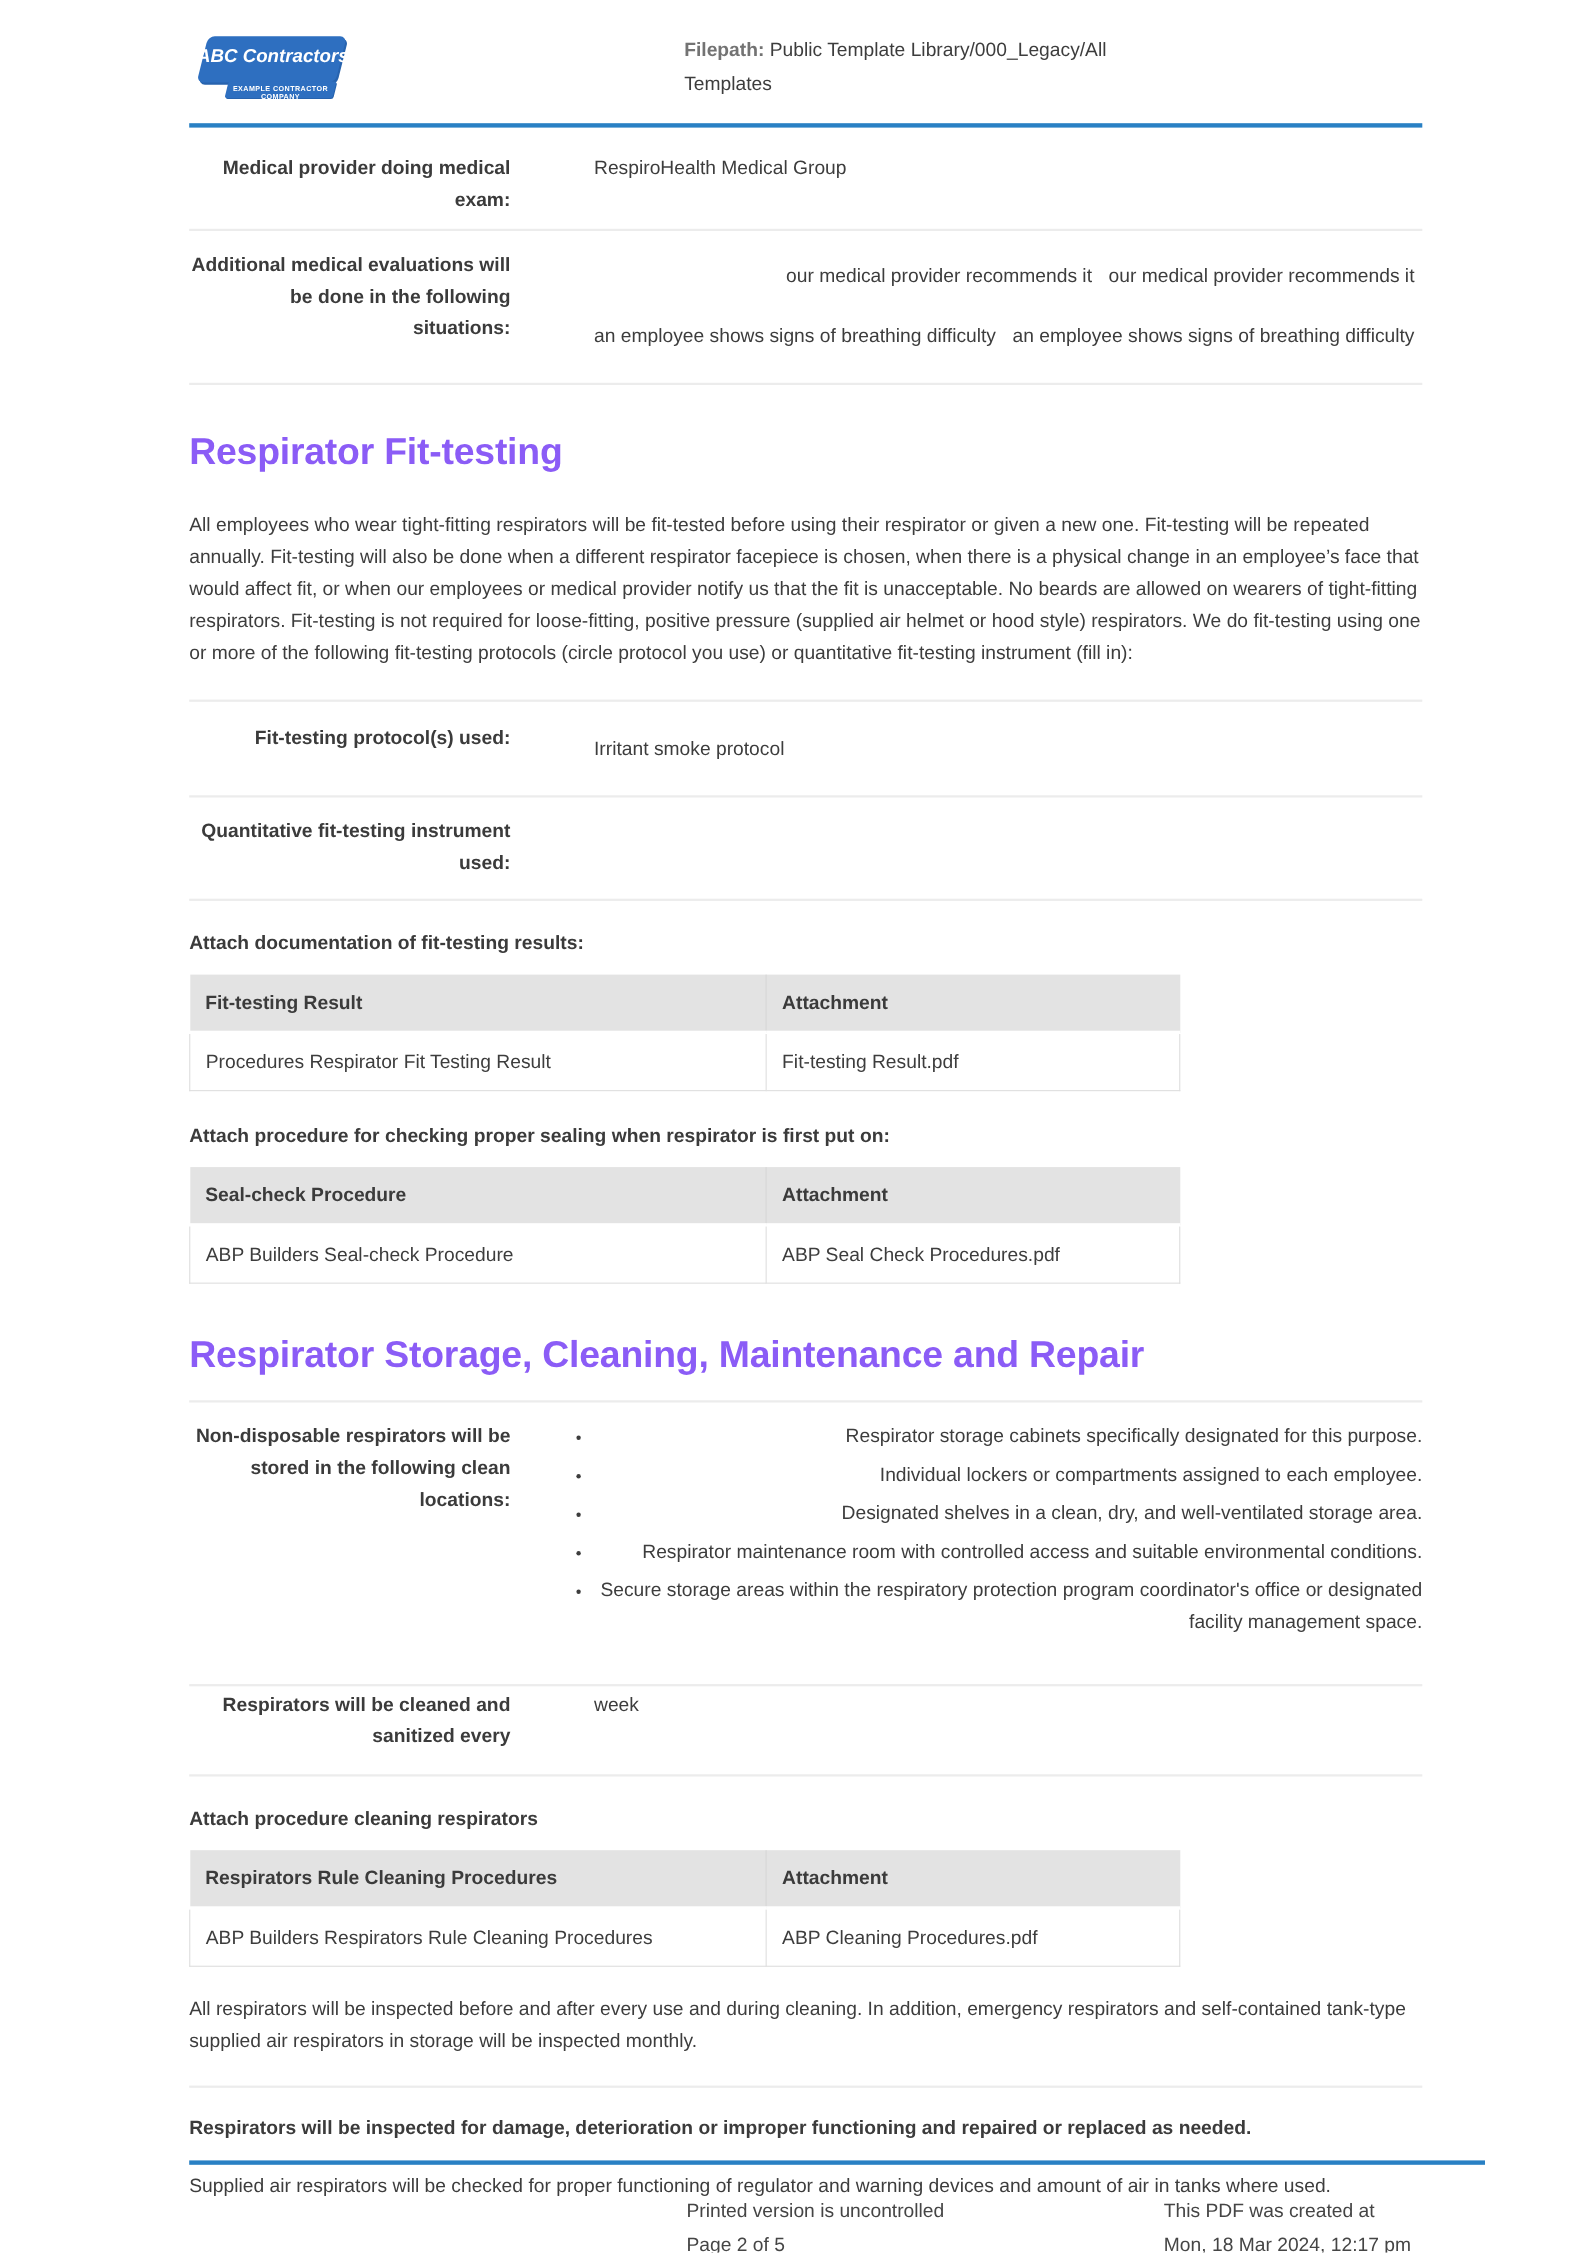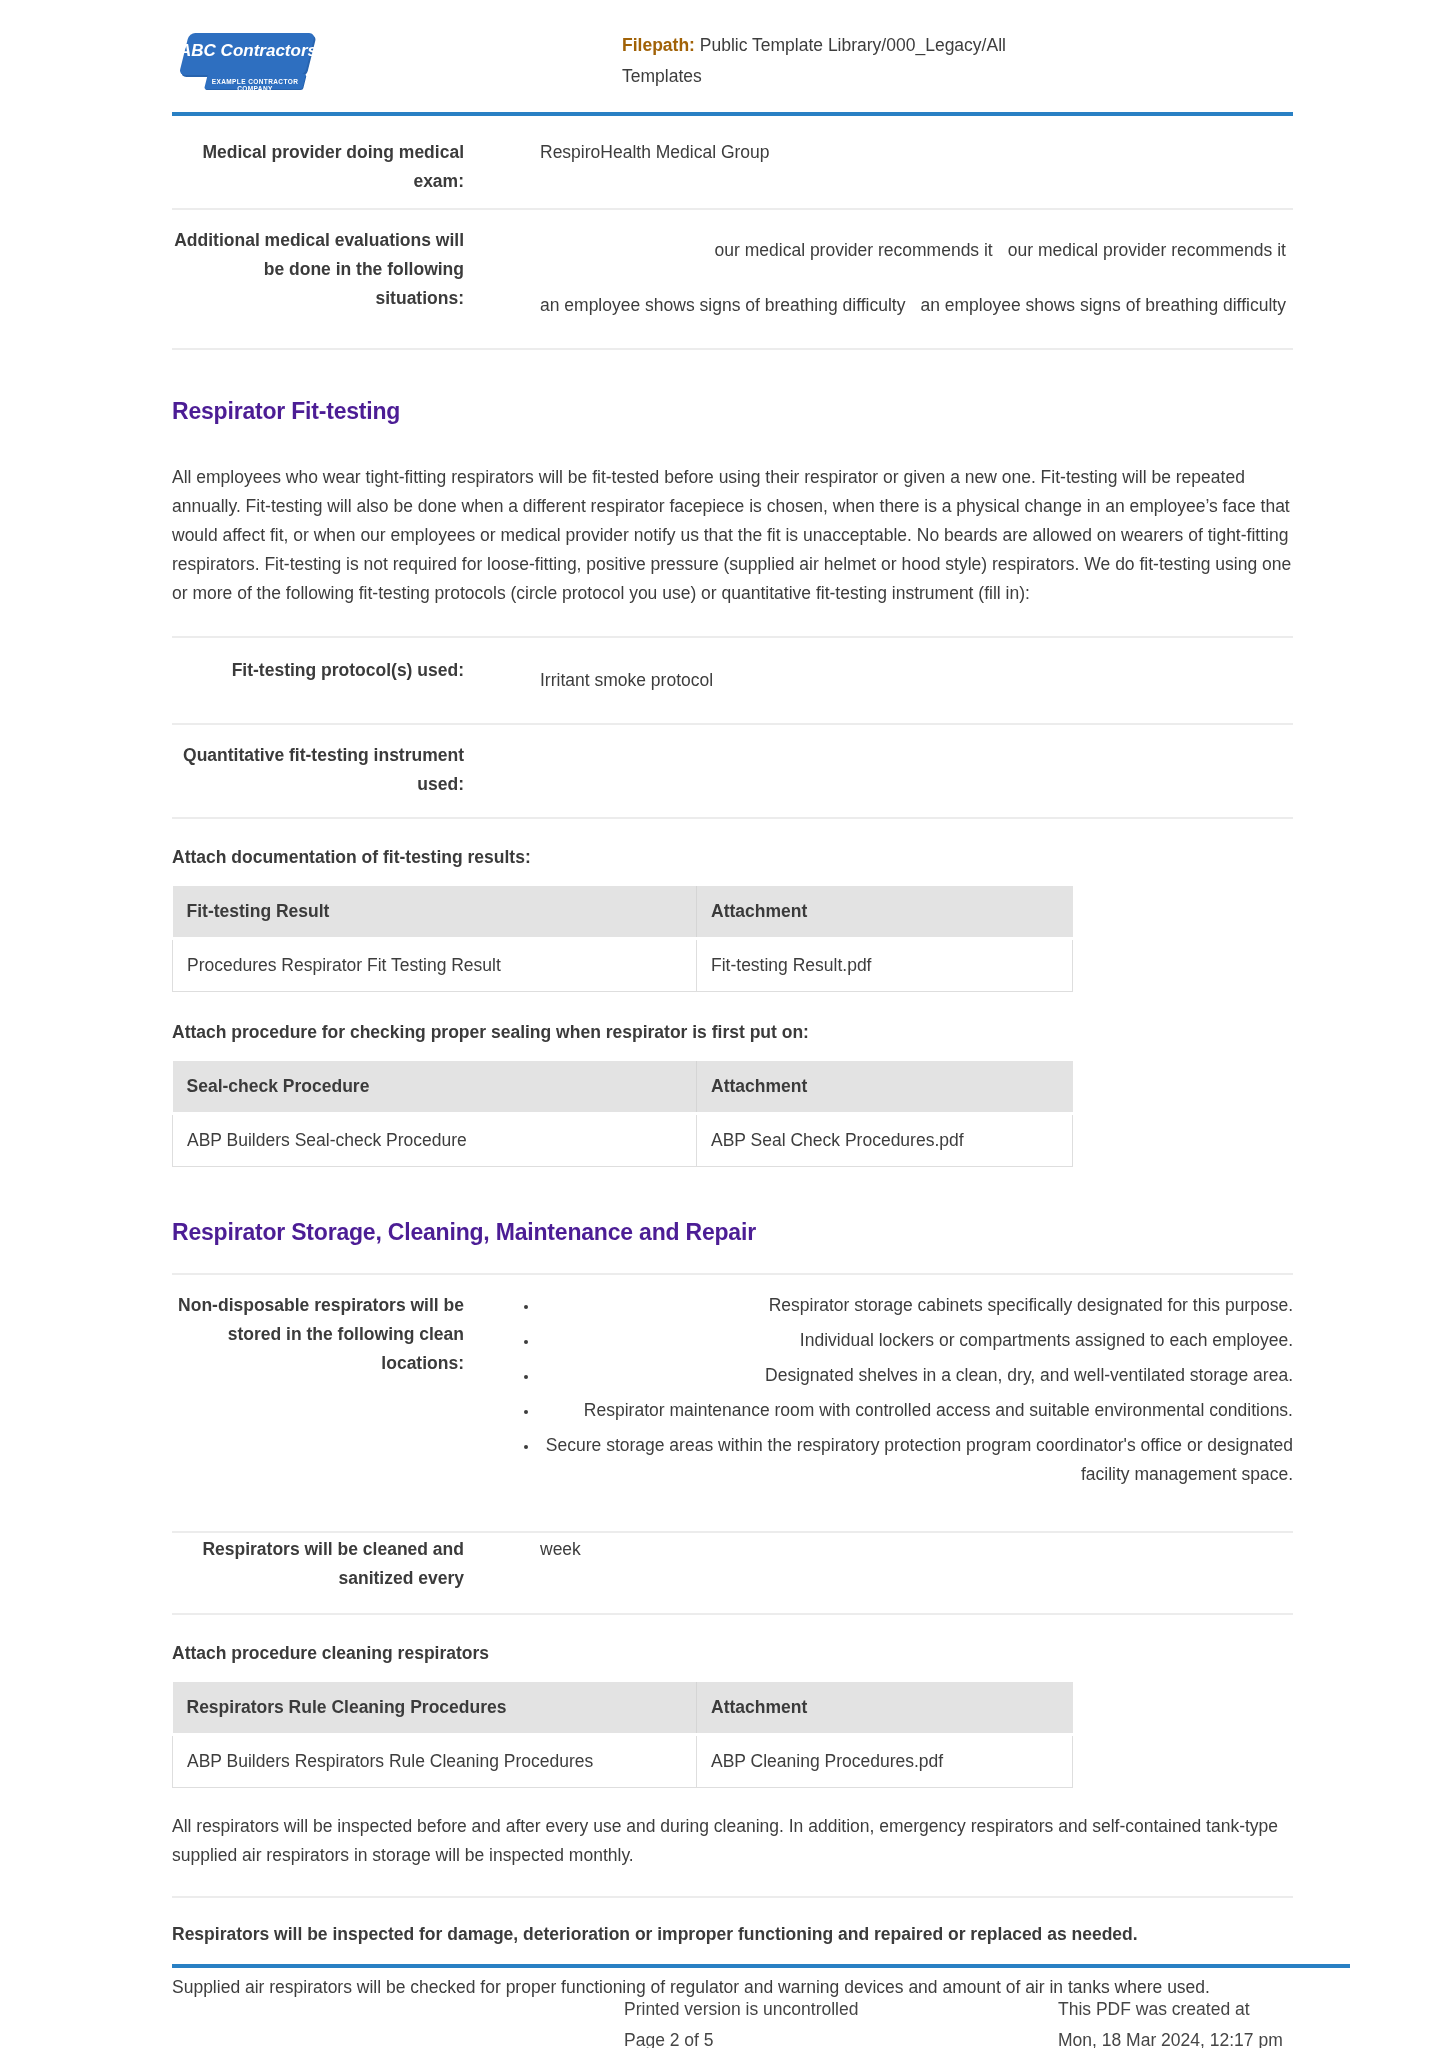"Filepath:" b.lbl { color: #a16207 -> #737373 }
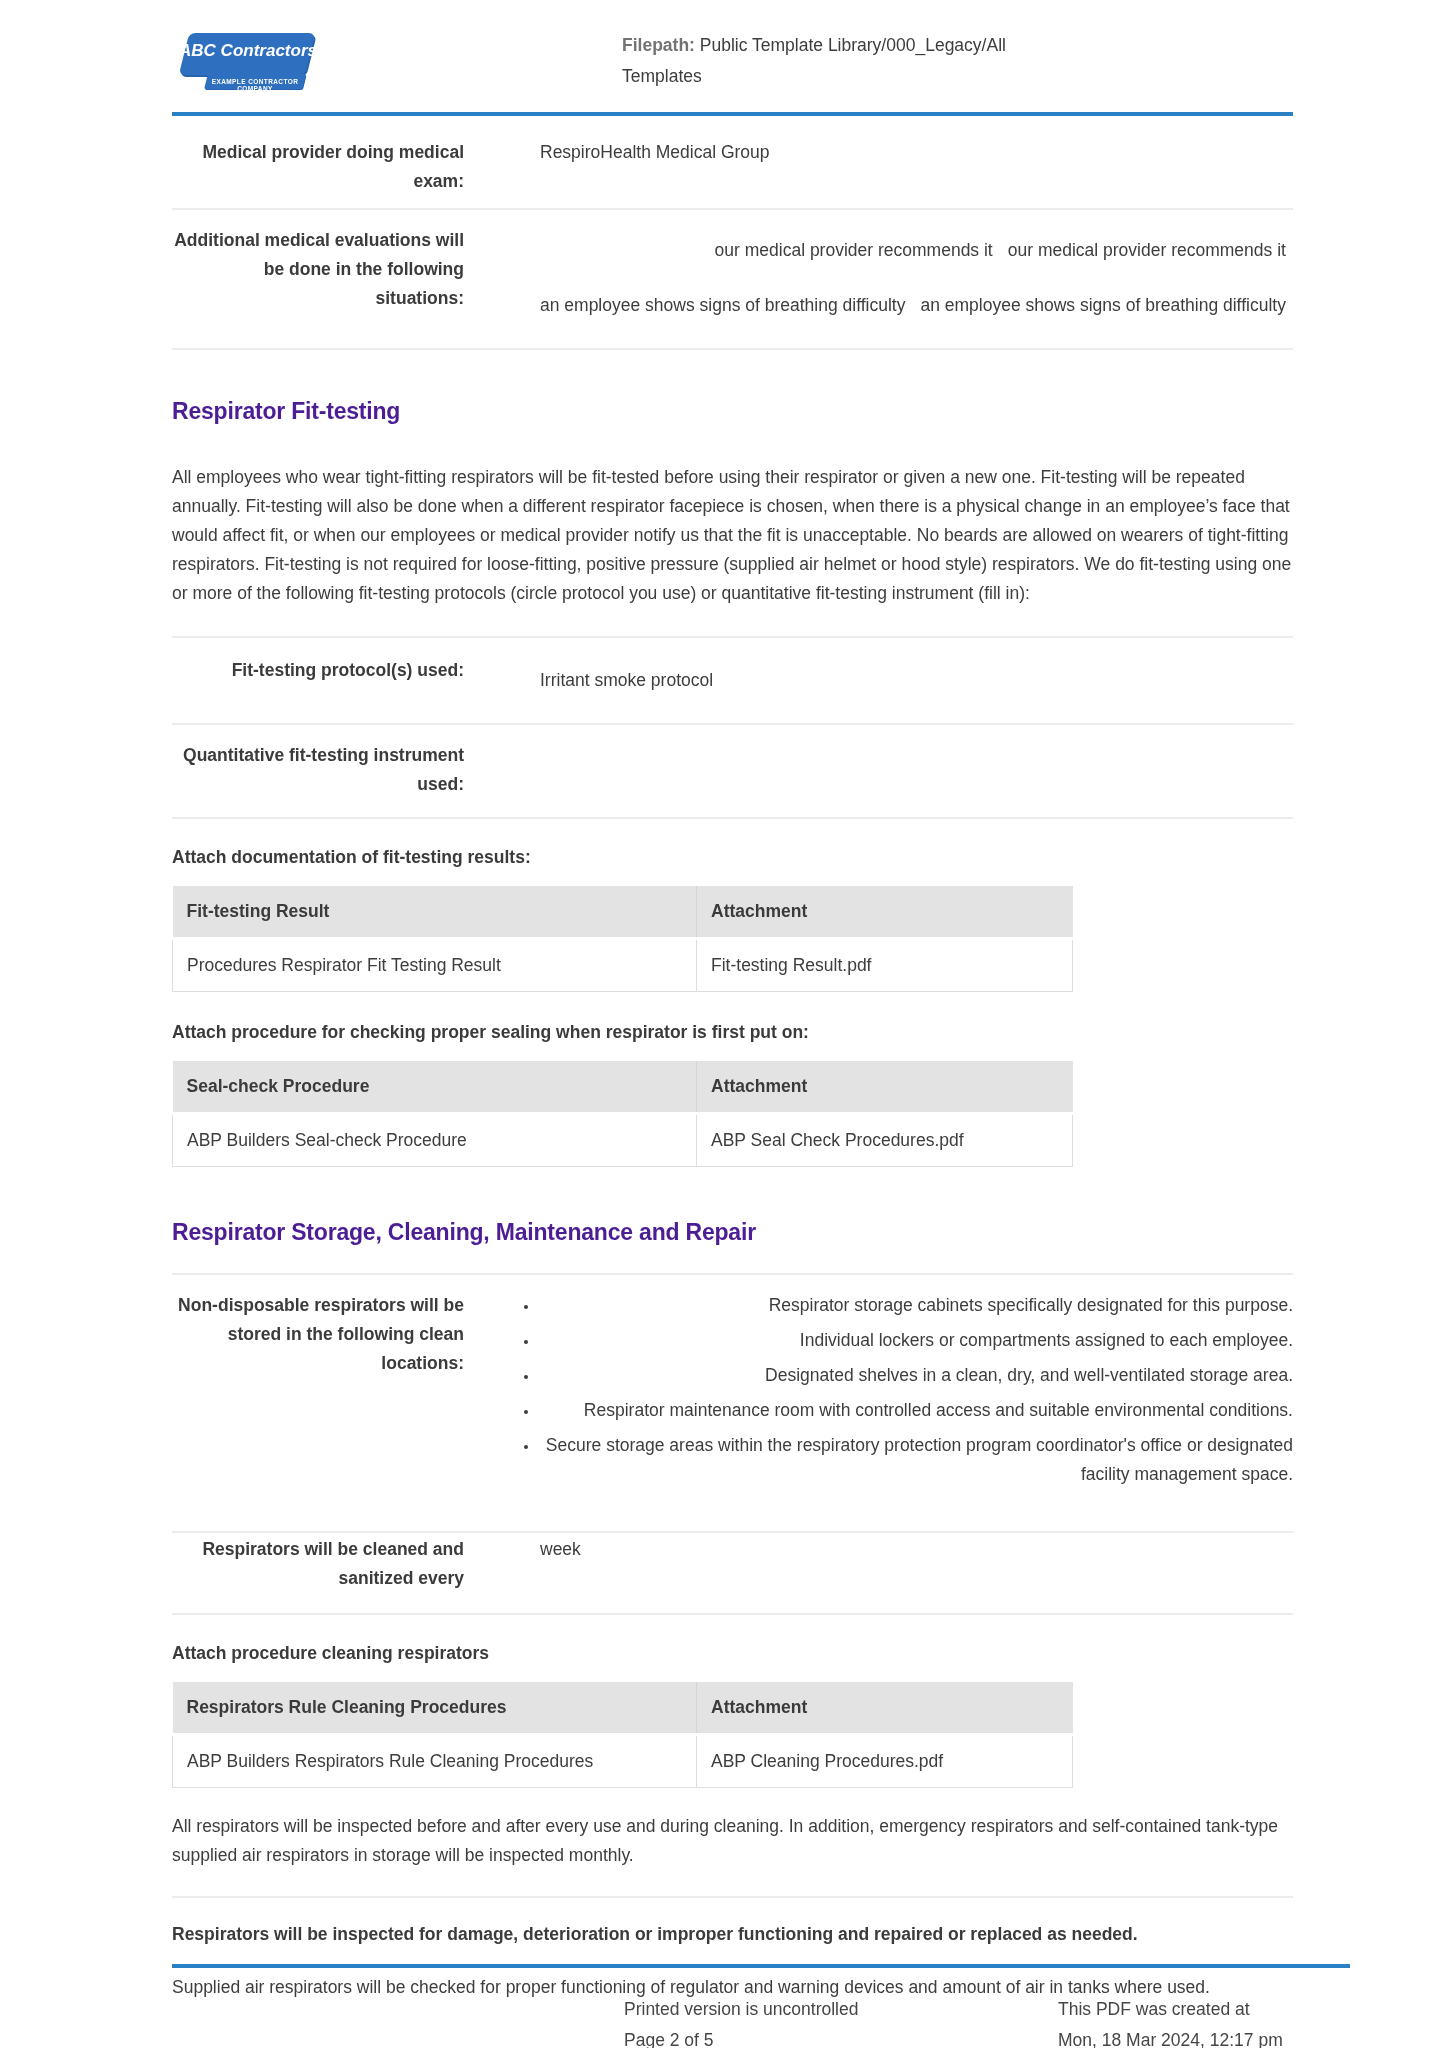"Respirator Fit-testing" h2.section-title { color: #4c1d95 -> #8b5cf6; font-size: 23px -> 34px }
